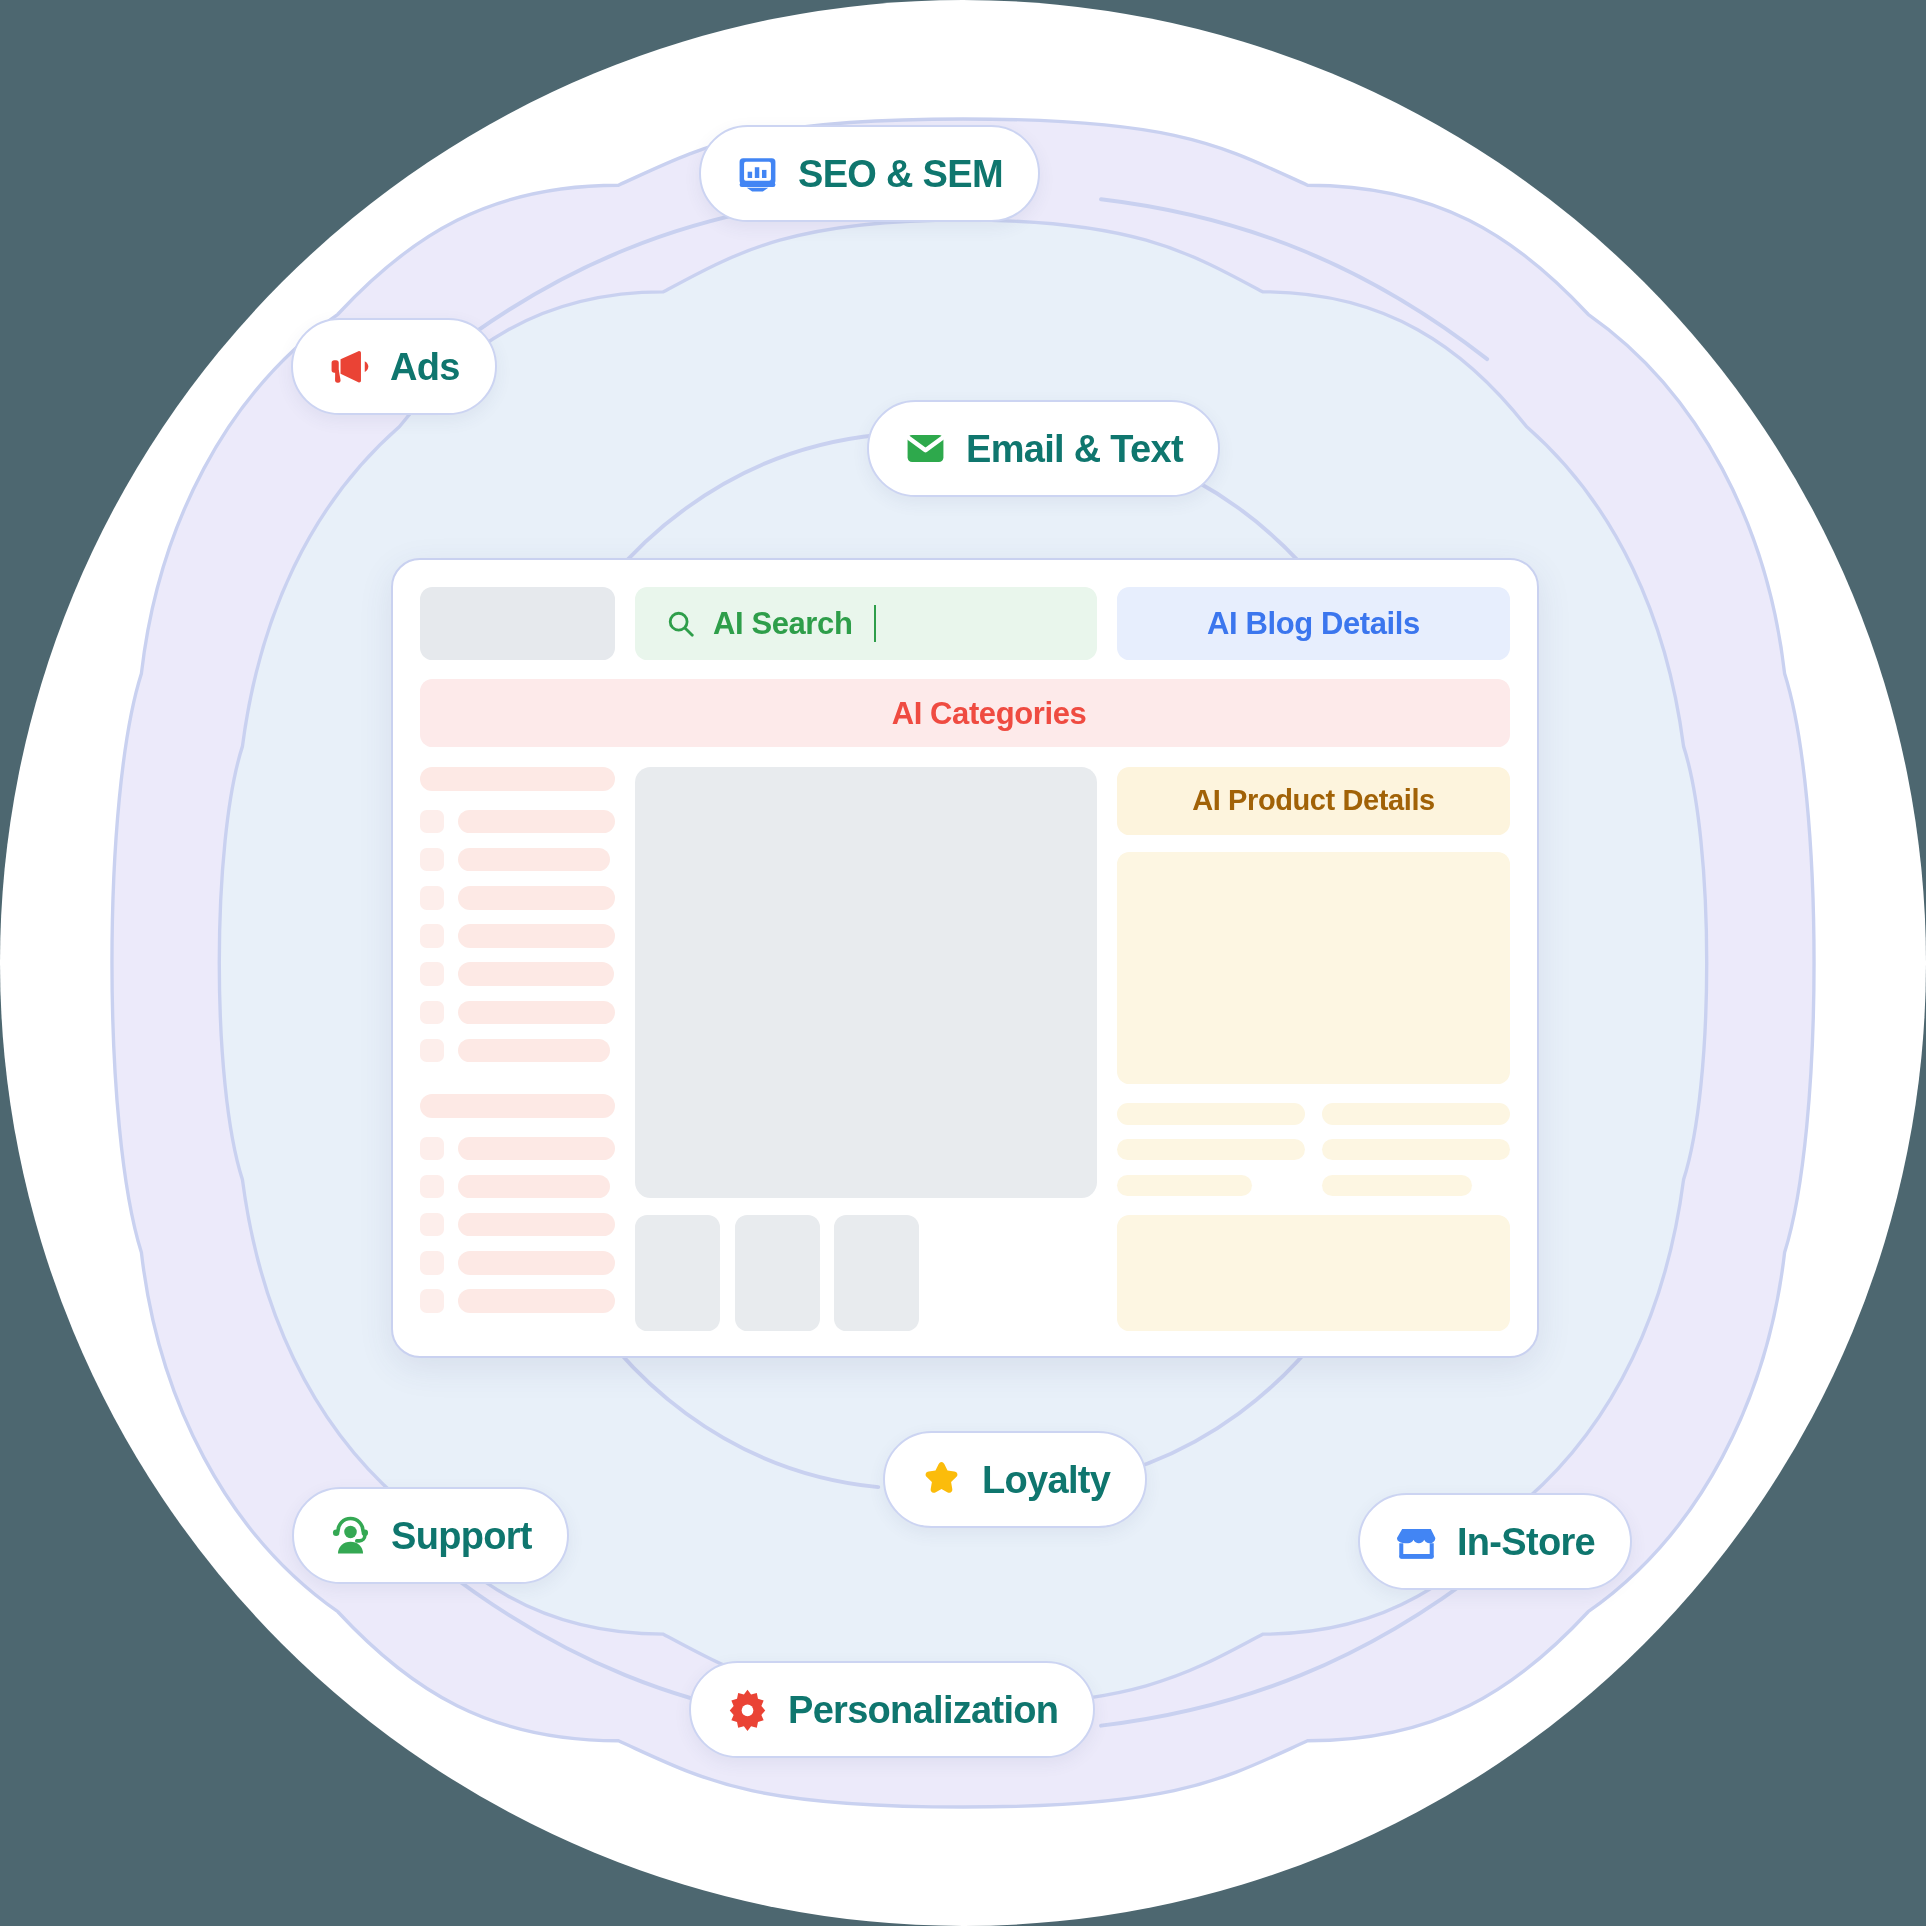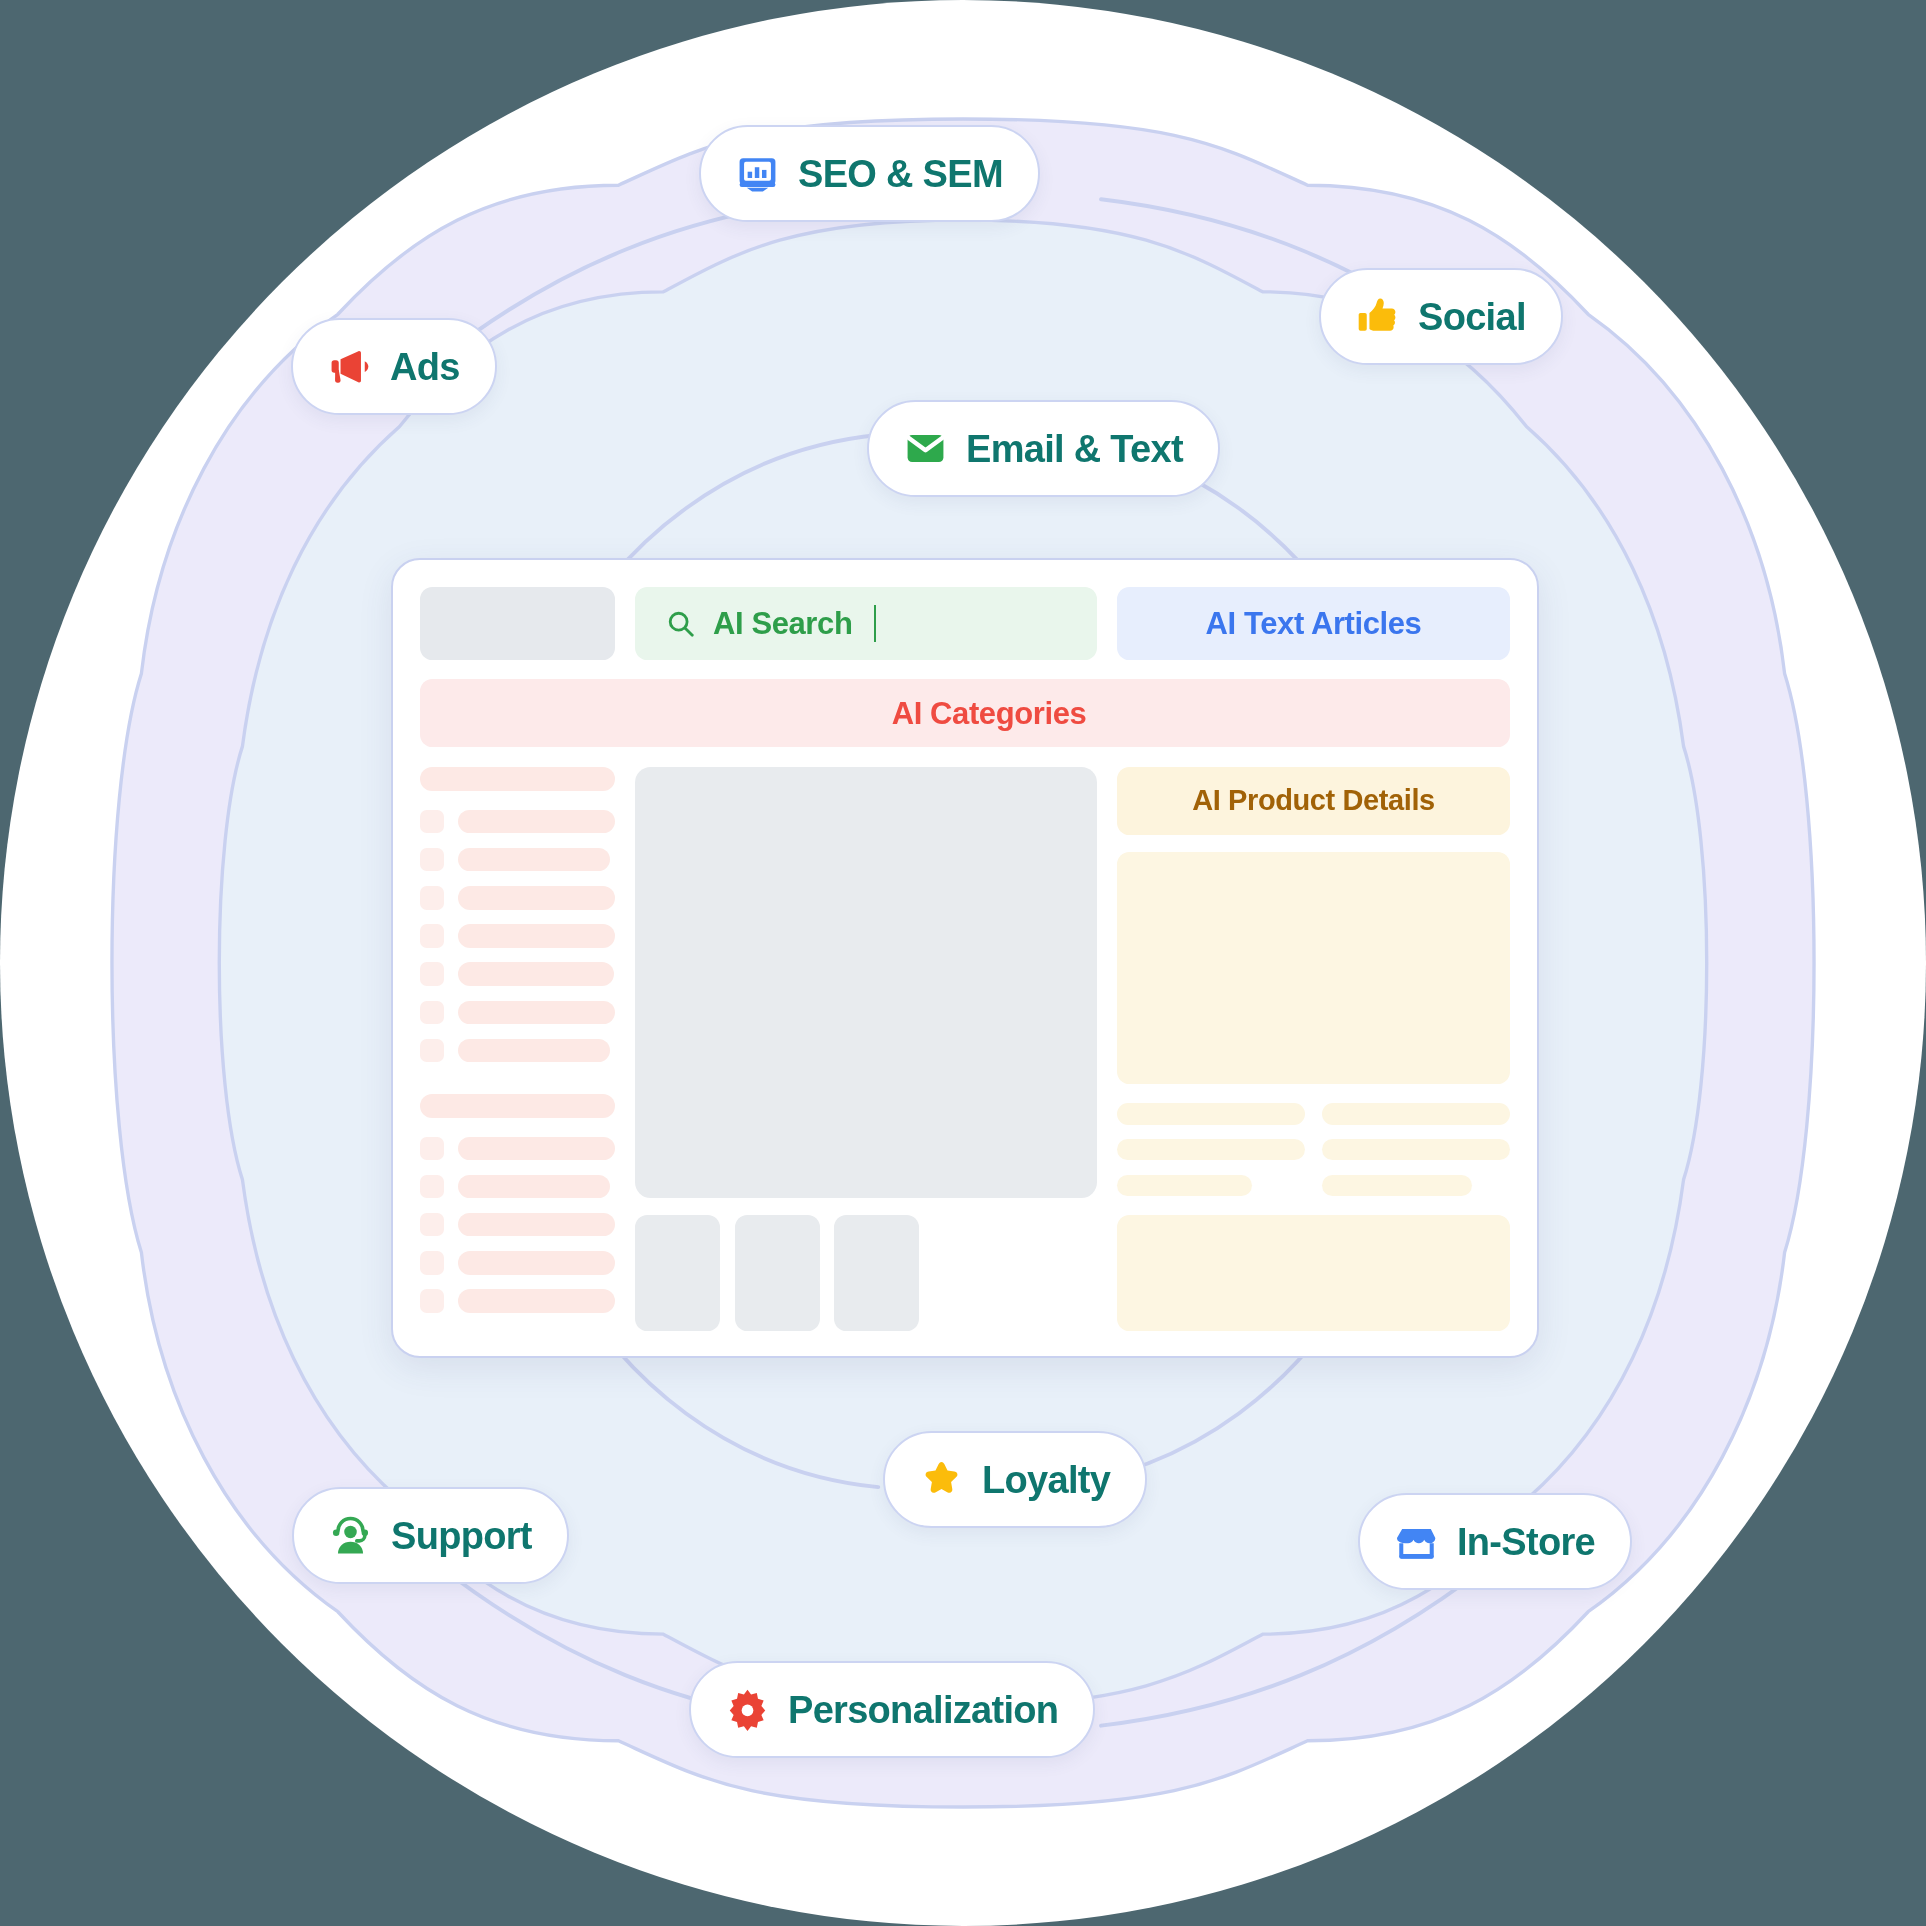"Social" div.pill { html: <div> <span> <svg> <rect></rect> <path></path> </svg> </span> <span>Social</span> </div> -> none }
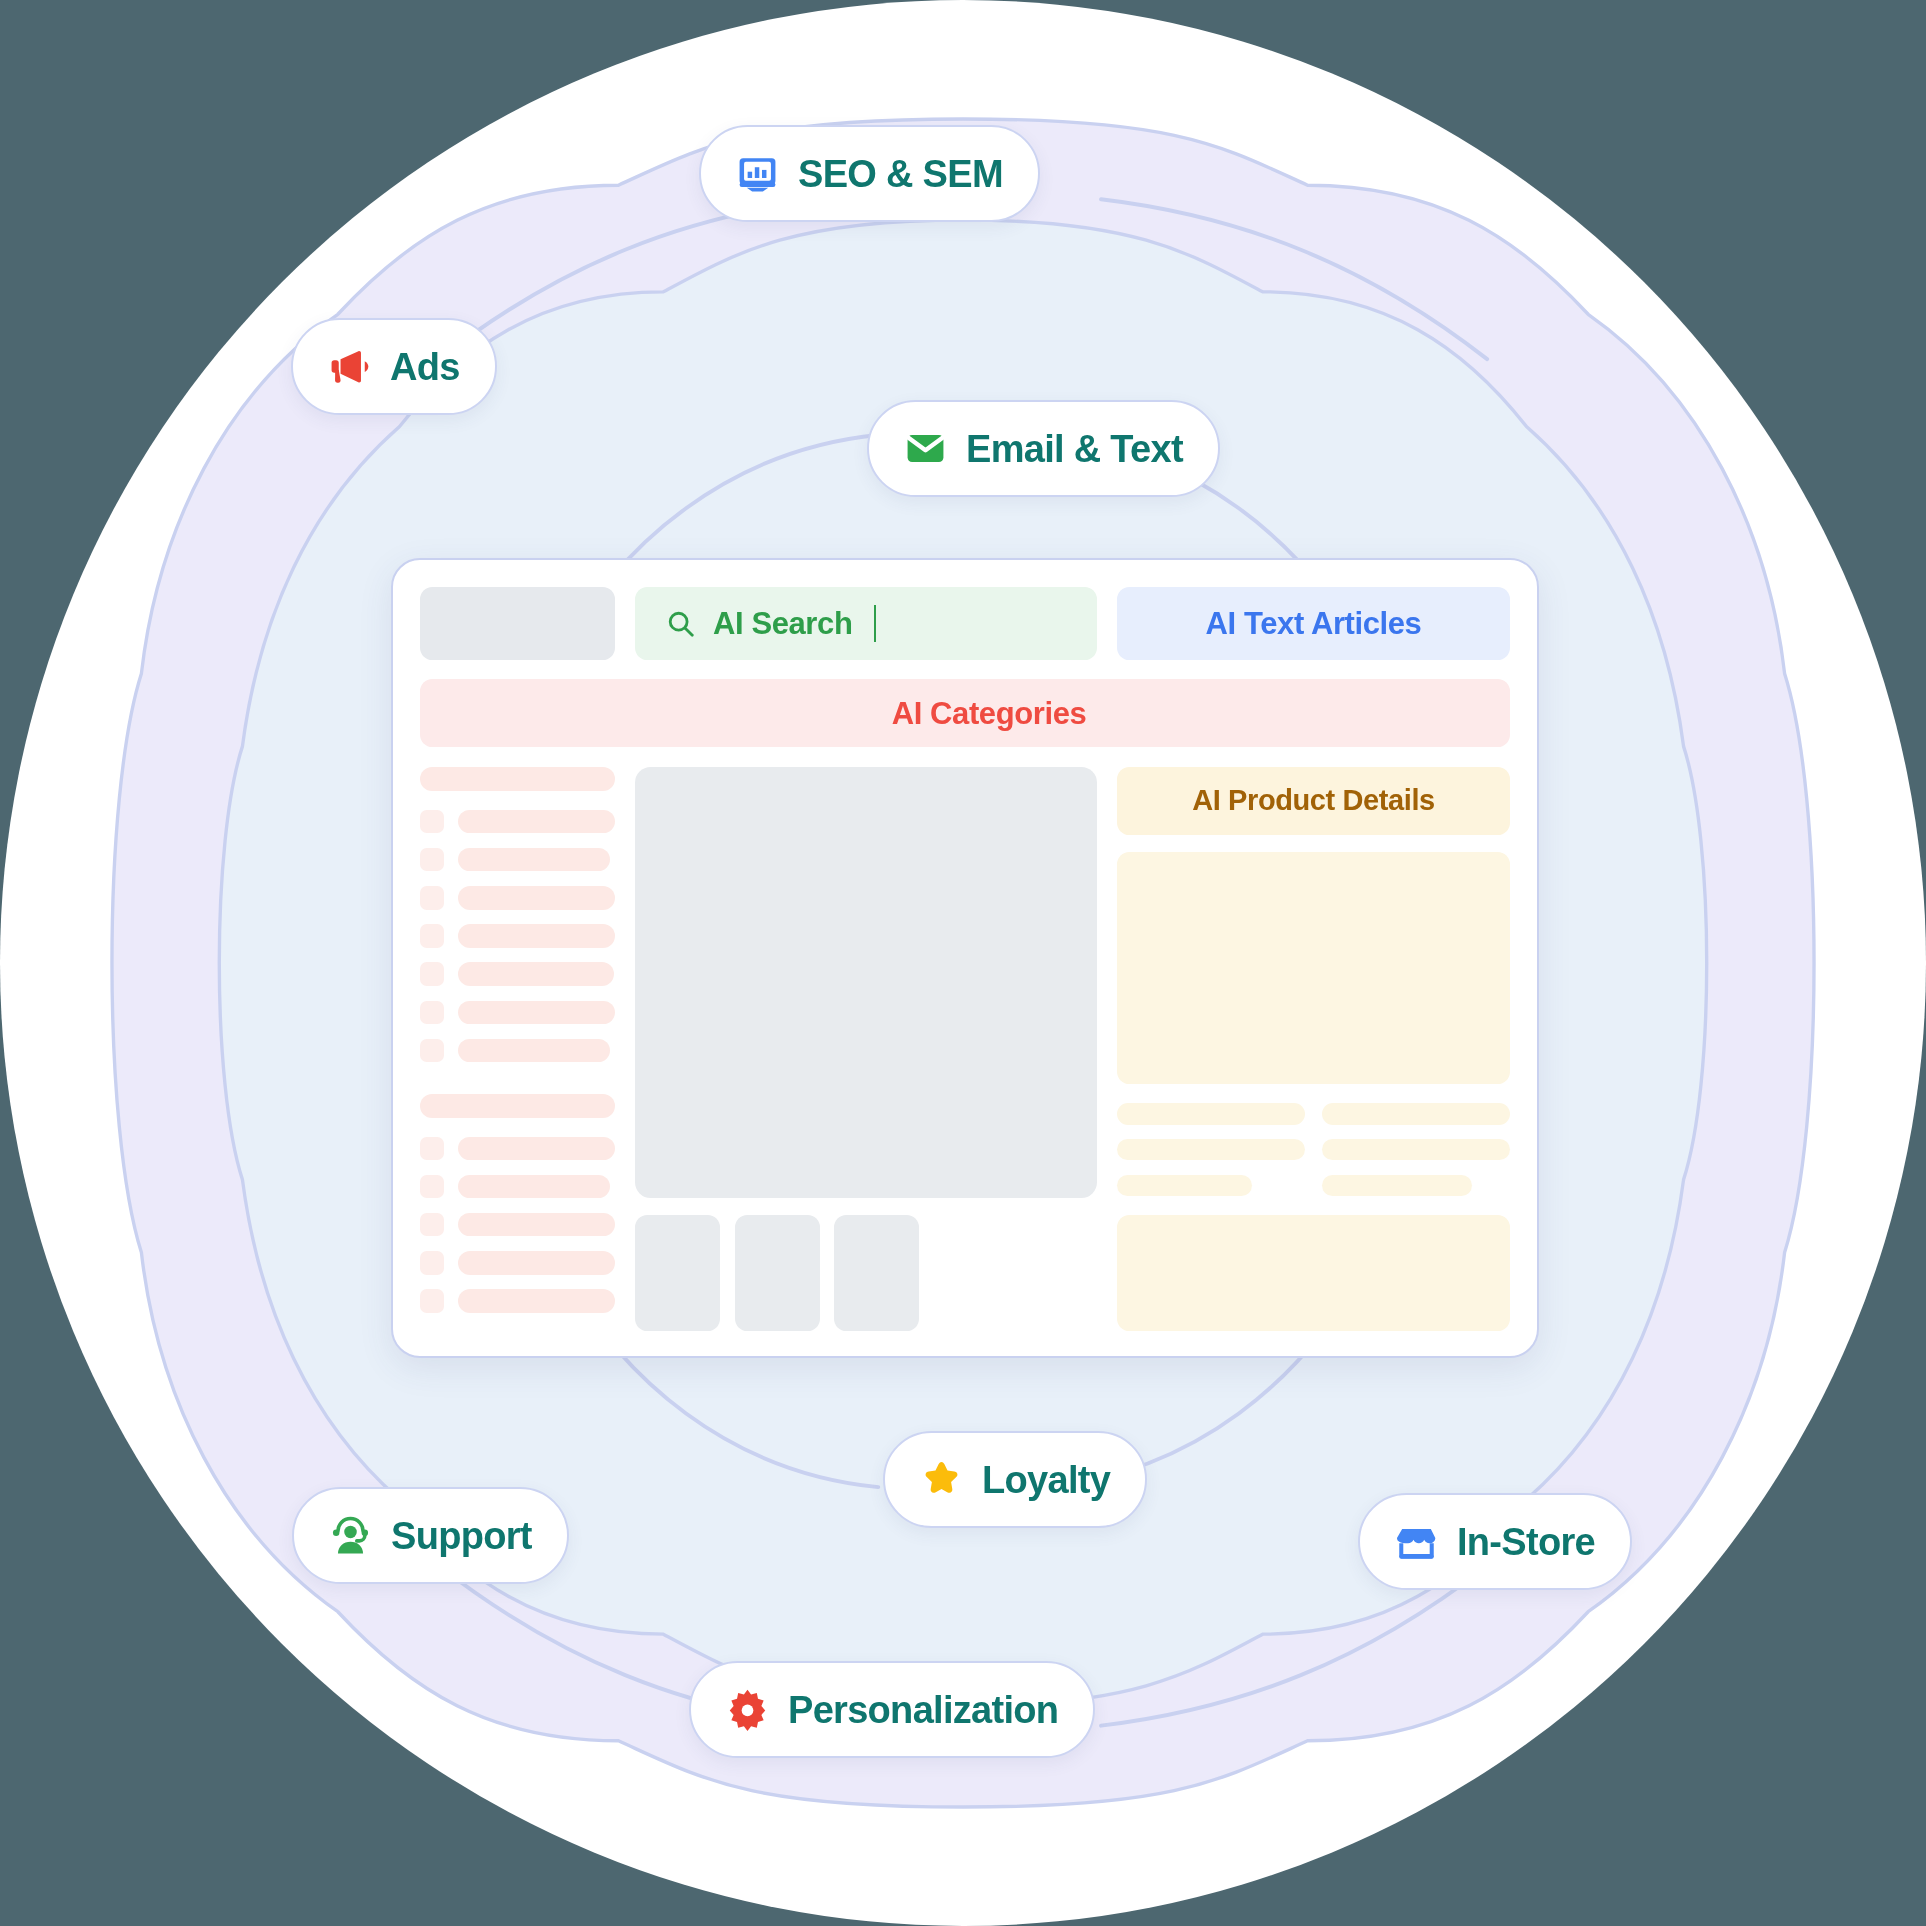"AI Text Articles" span { text: Text Articles -> Blog Details }
